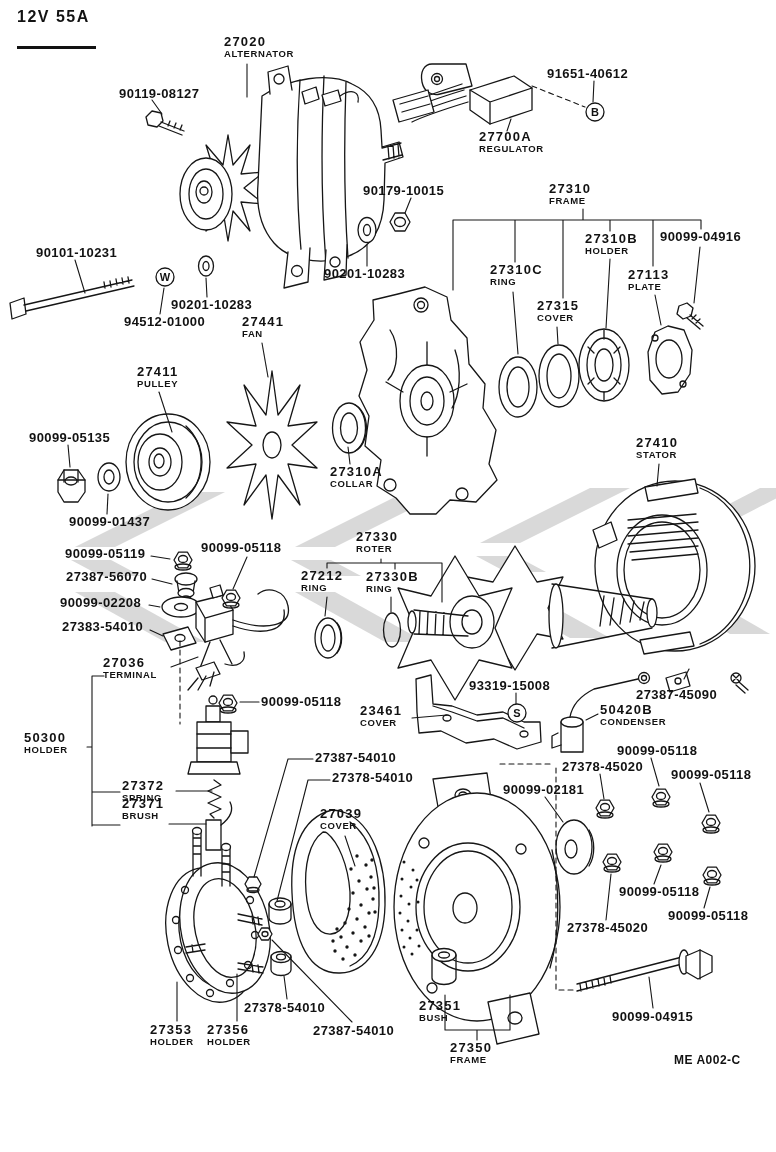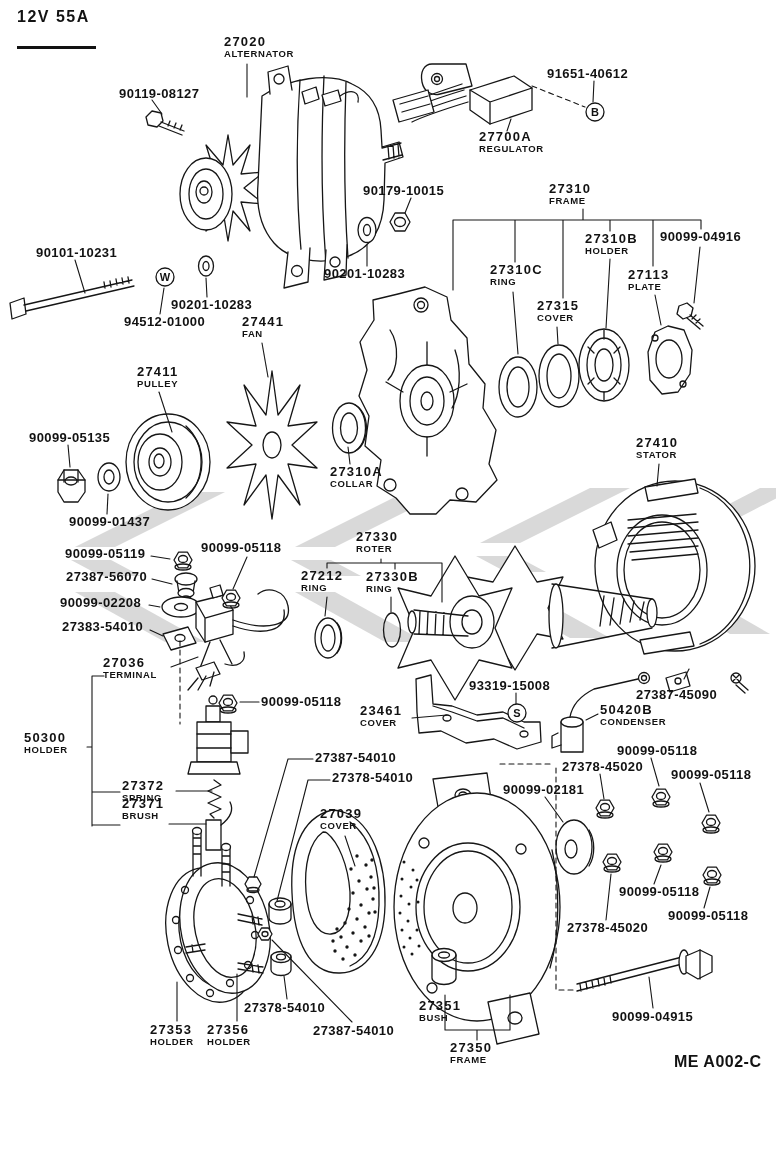"ME A002-C" #foot { font-size: 16px -> 12px }
